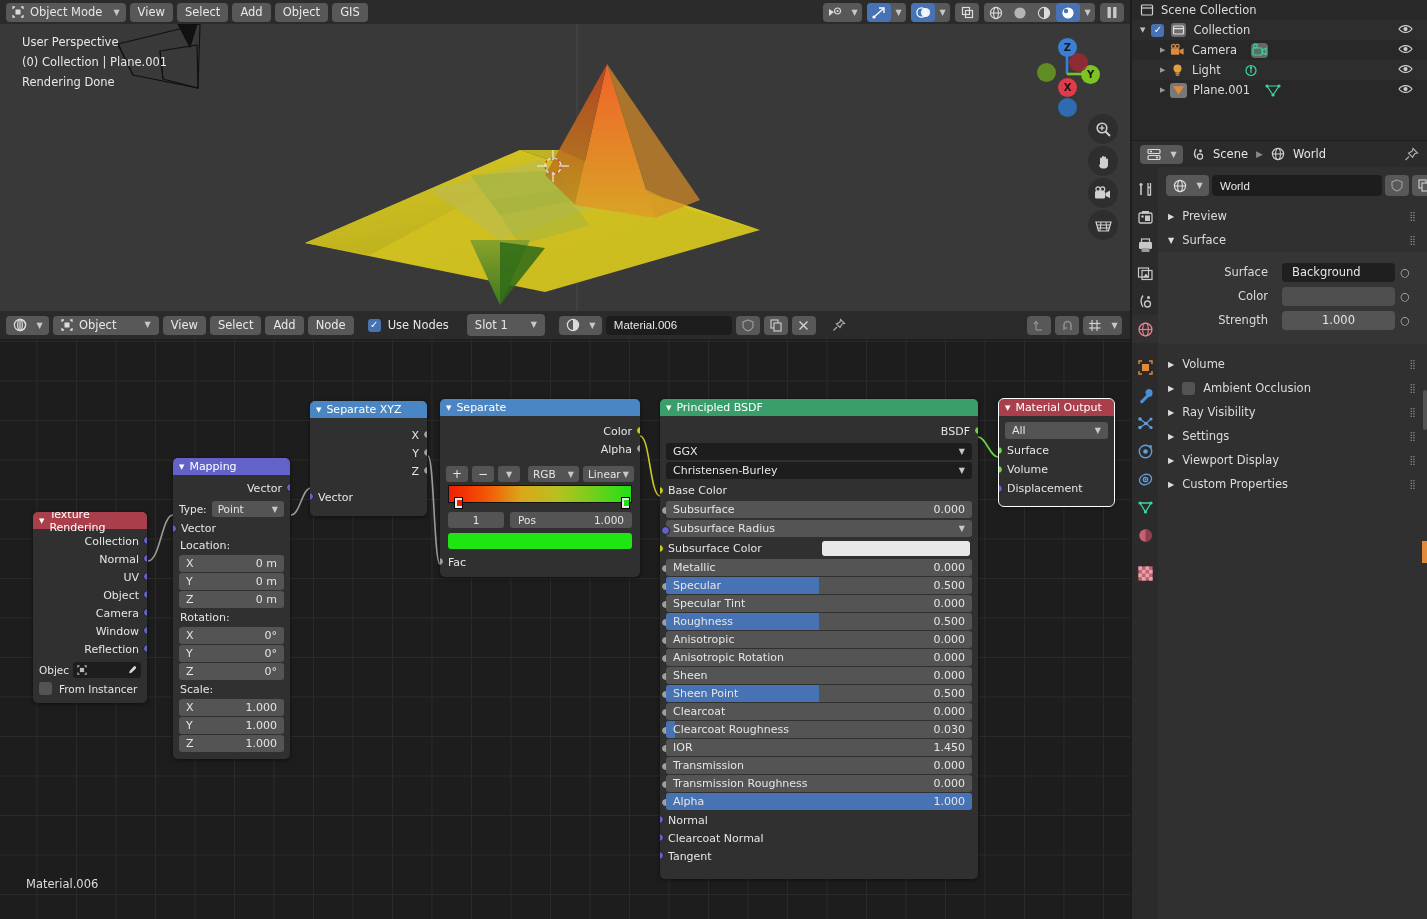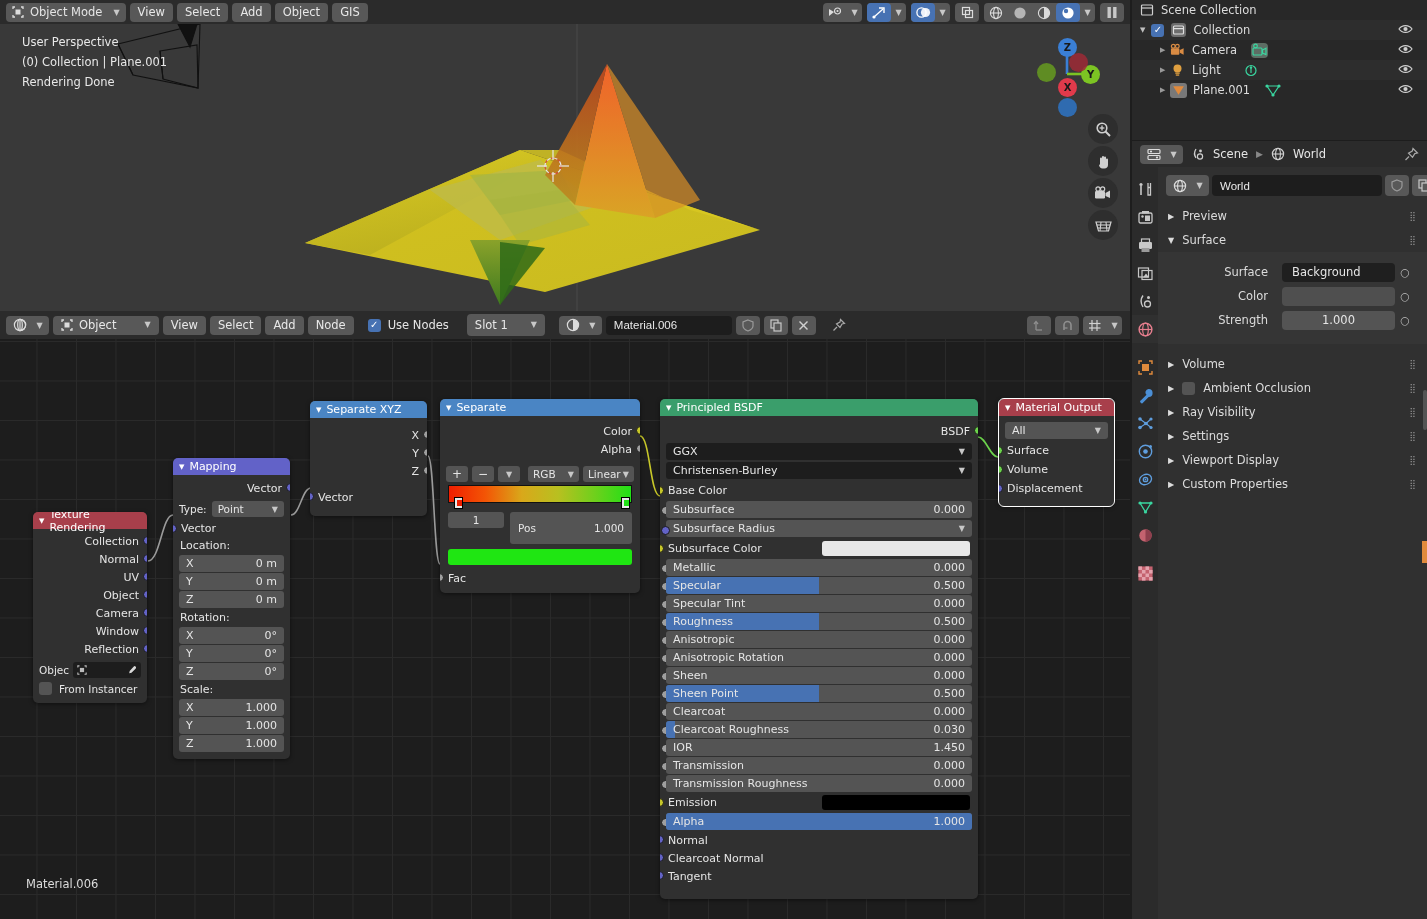"Pos" div { padding: 16px 8px -> 0 8px }
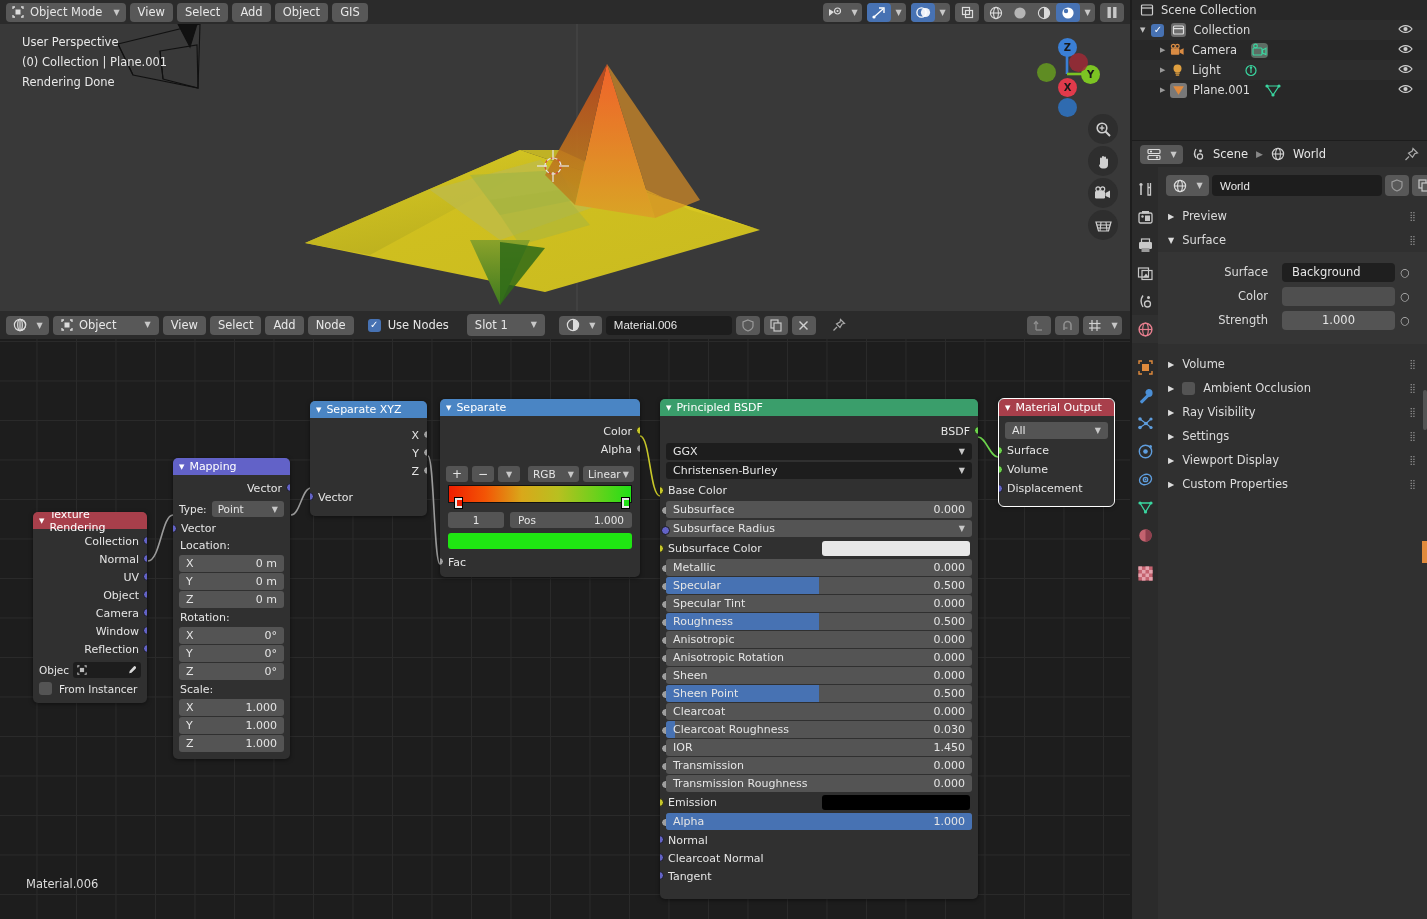"Emission" div.trow { html: <div> <span></span> <span>Emission</span> <div></div> </div> -> none }
